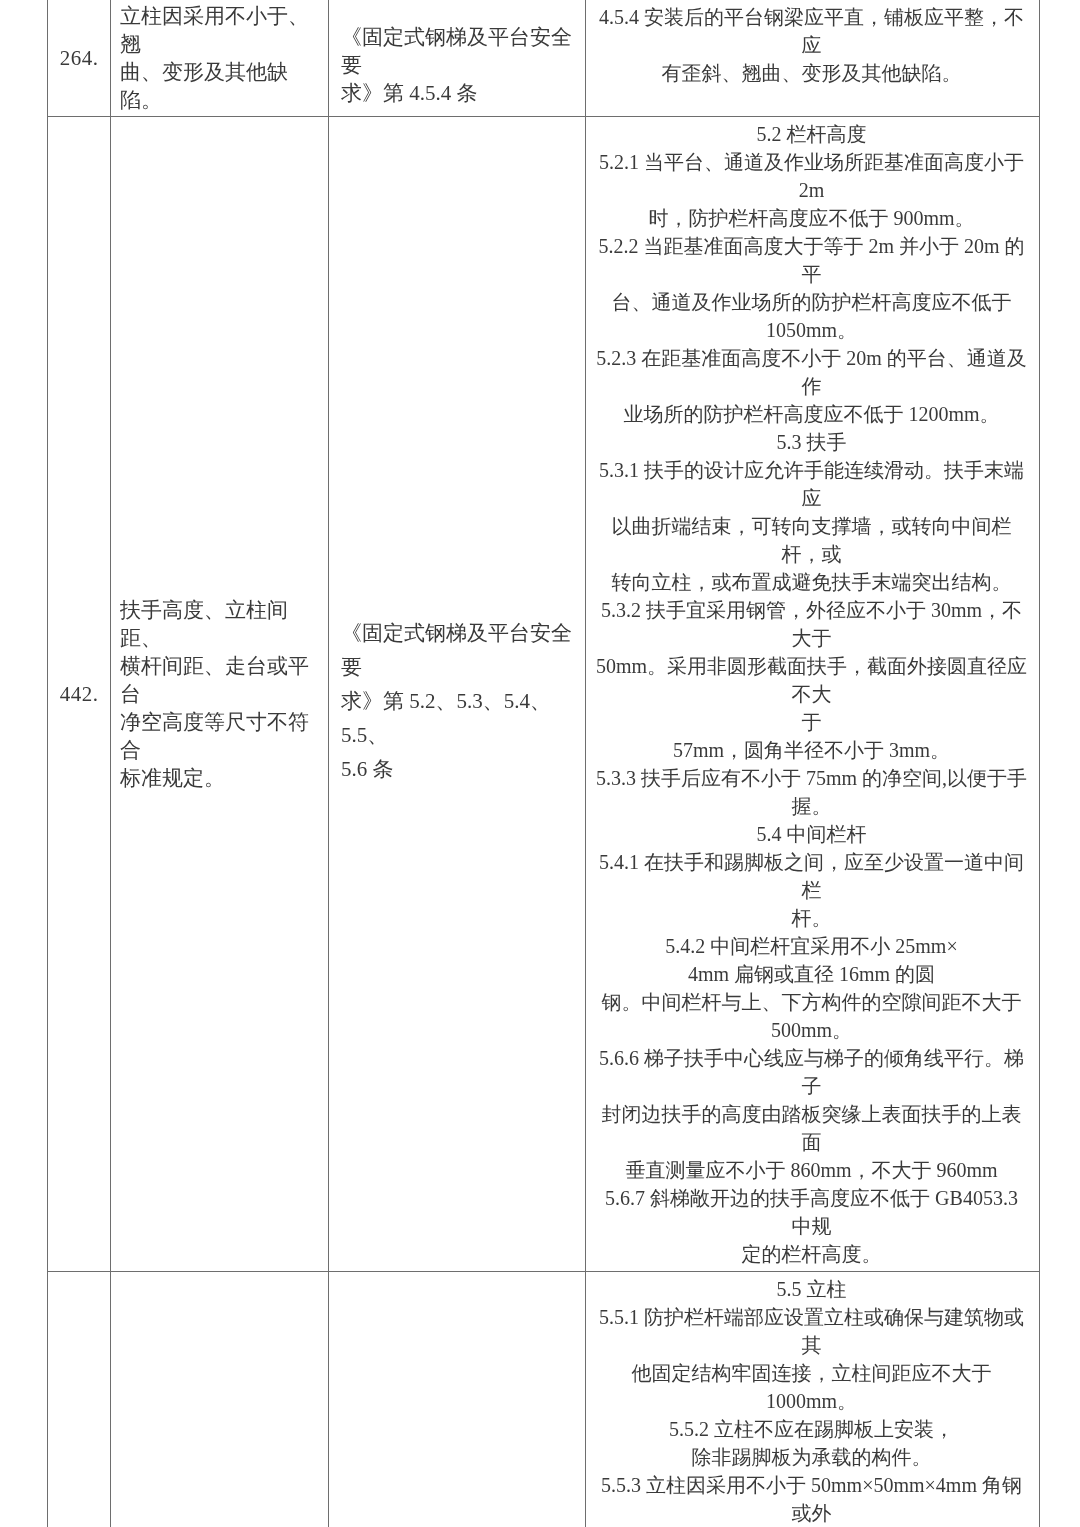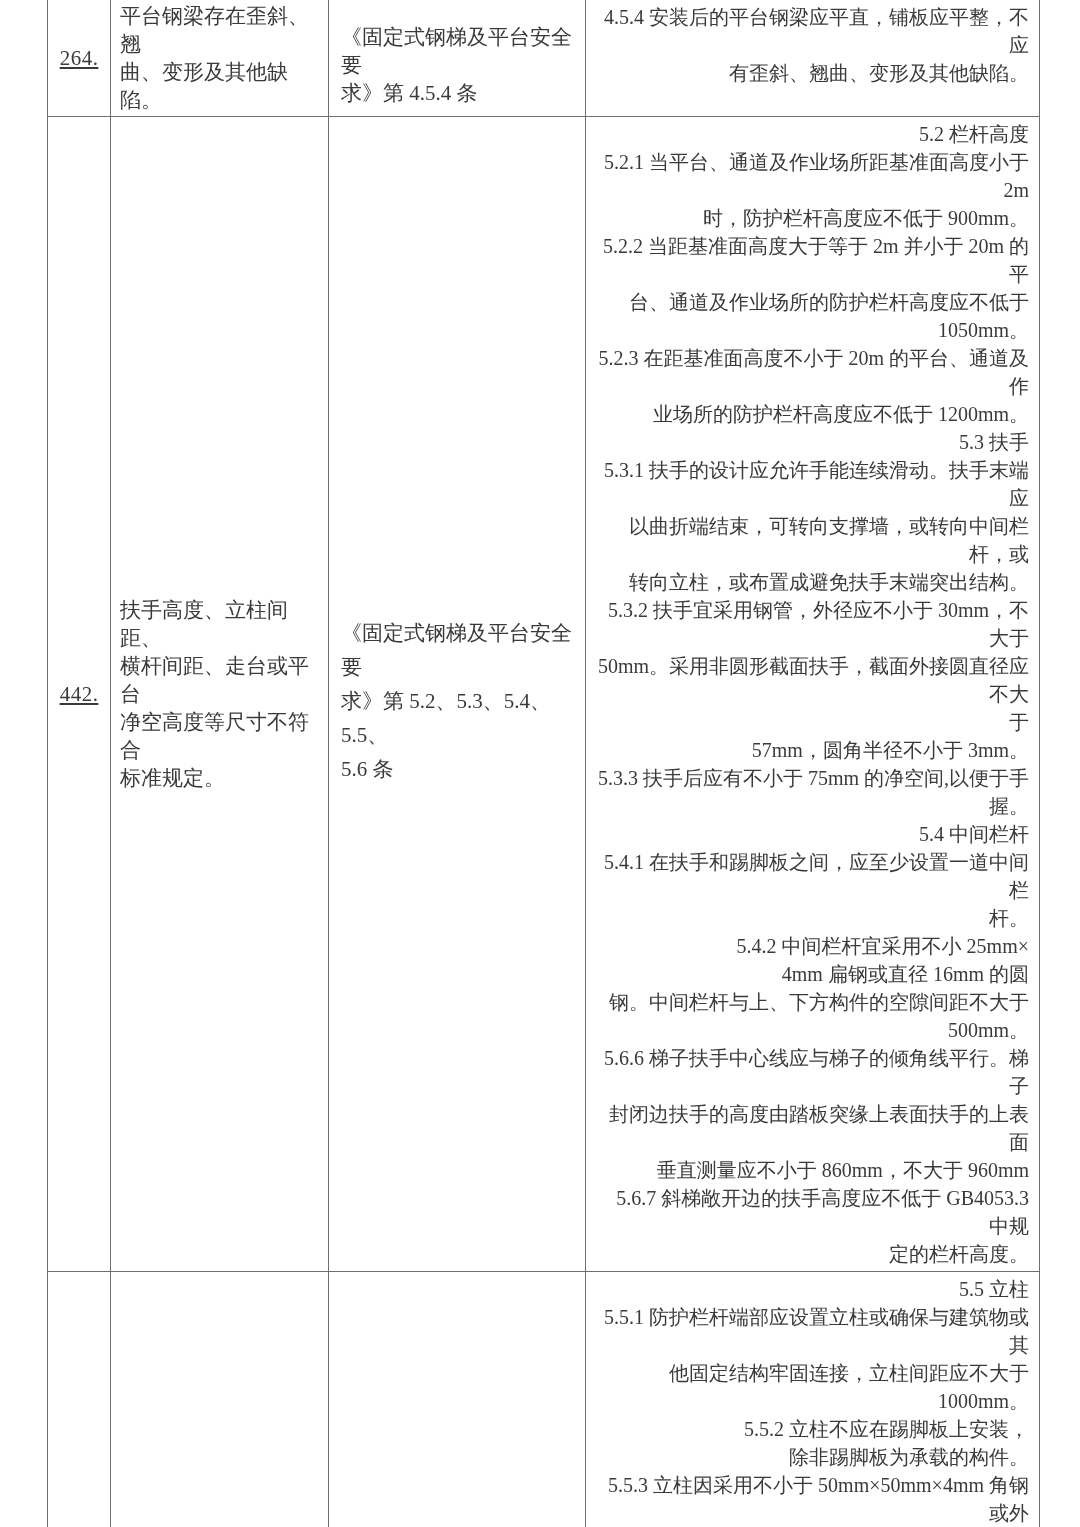"平台钢梁存在歪斜、翘" td.c-problem { text: 平台钢梁存在歪斜 -> 立柱因采用不小于 }
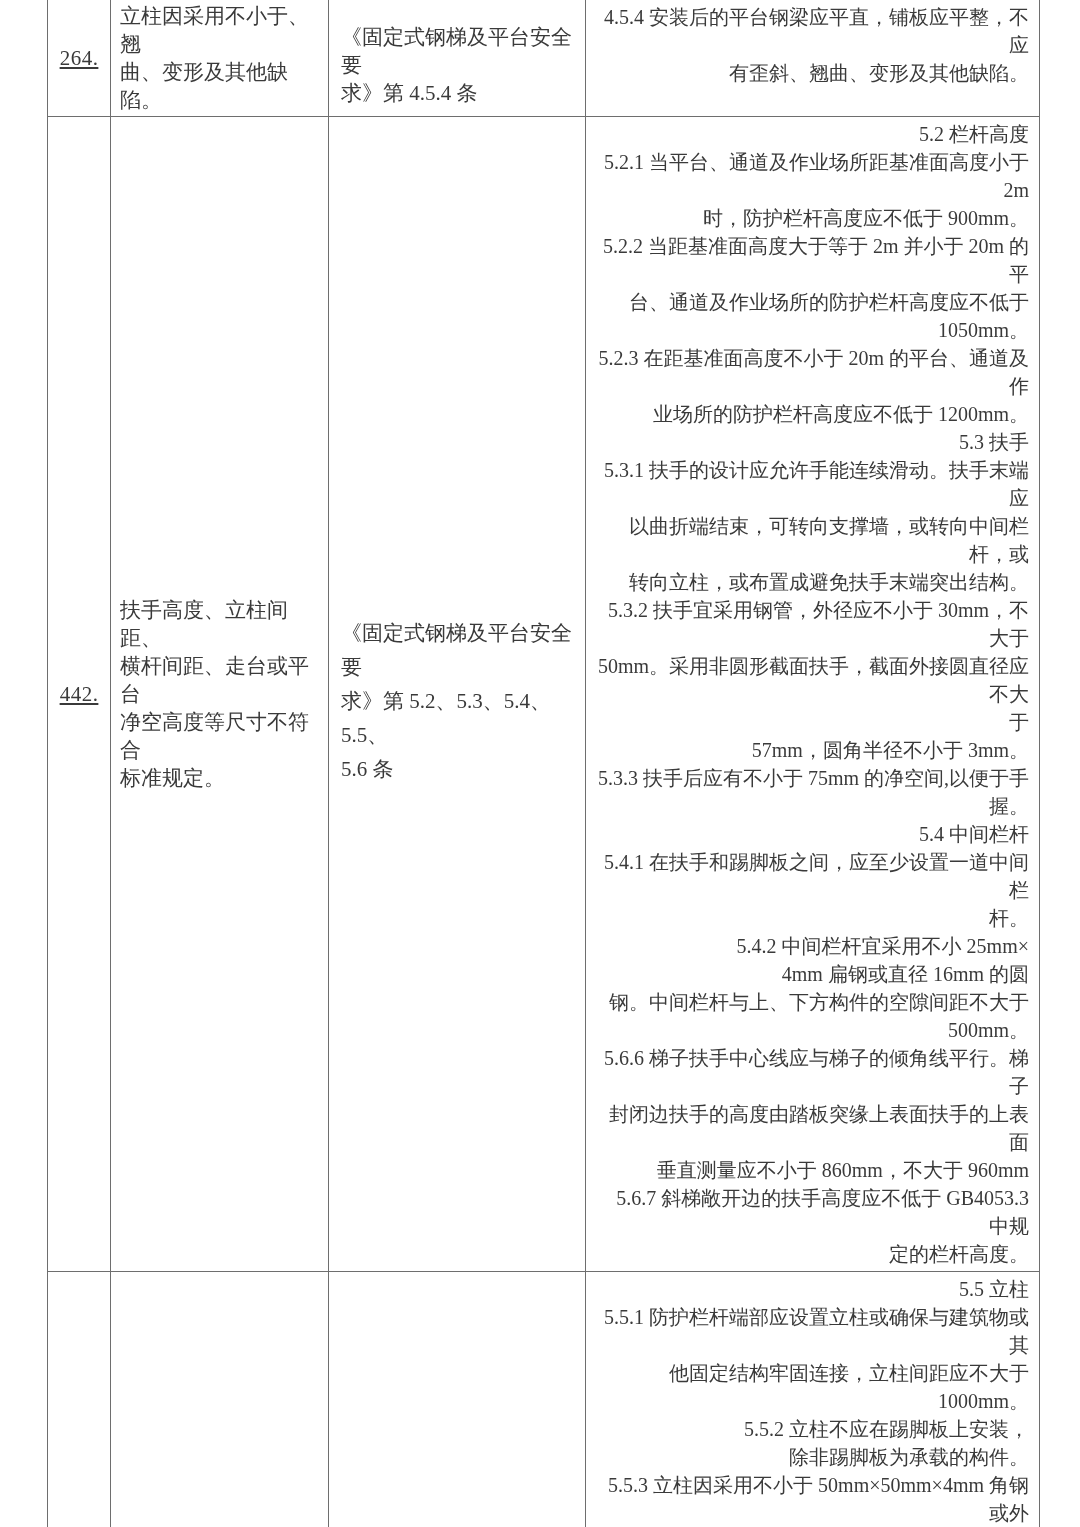"4.5.4 安装后的平台钢梁应平直，铺板应平整，不应" td.c-detail { text-align: right -> center }
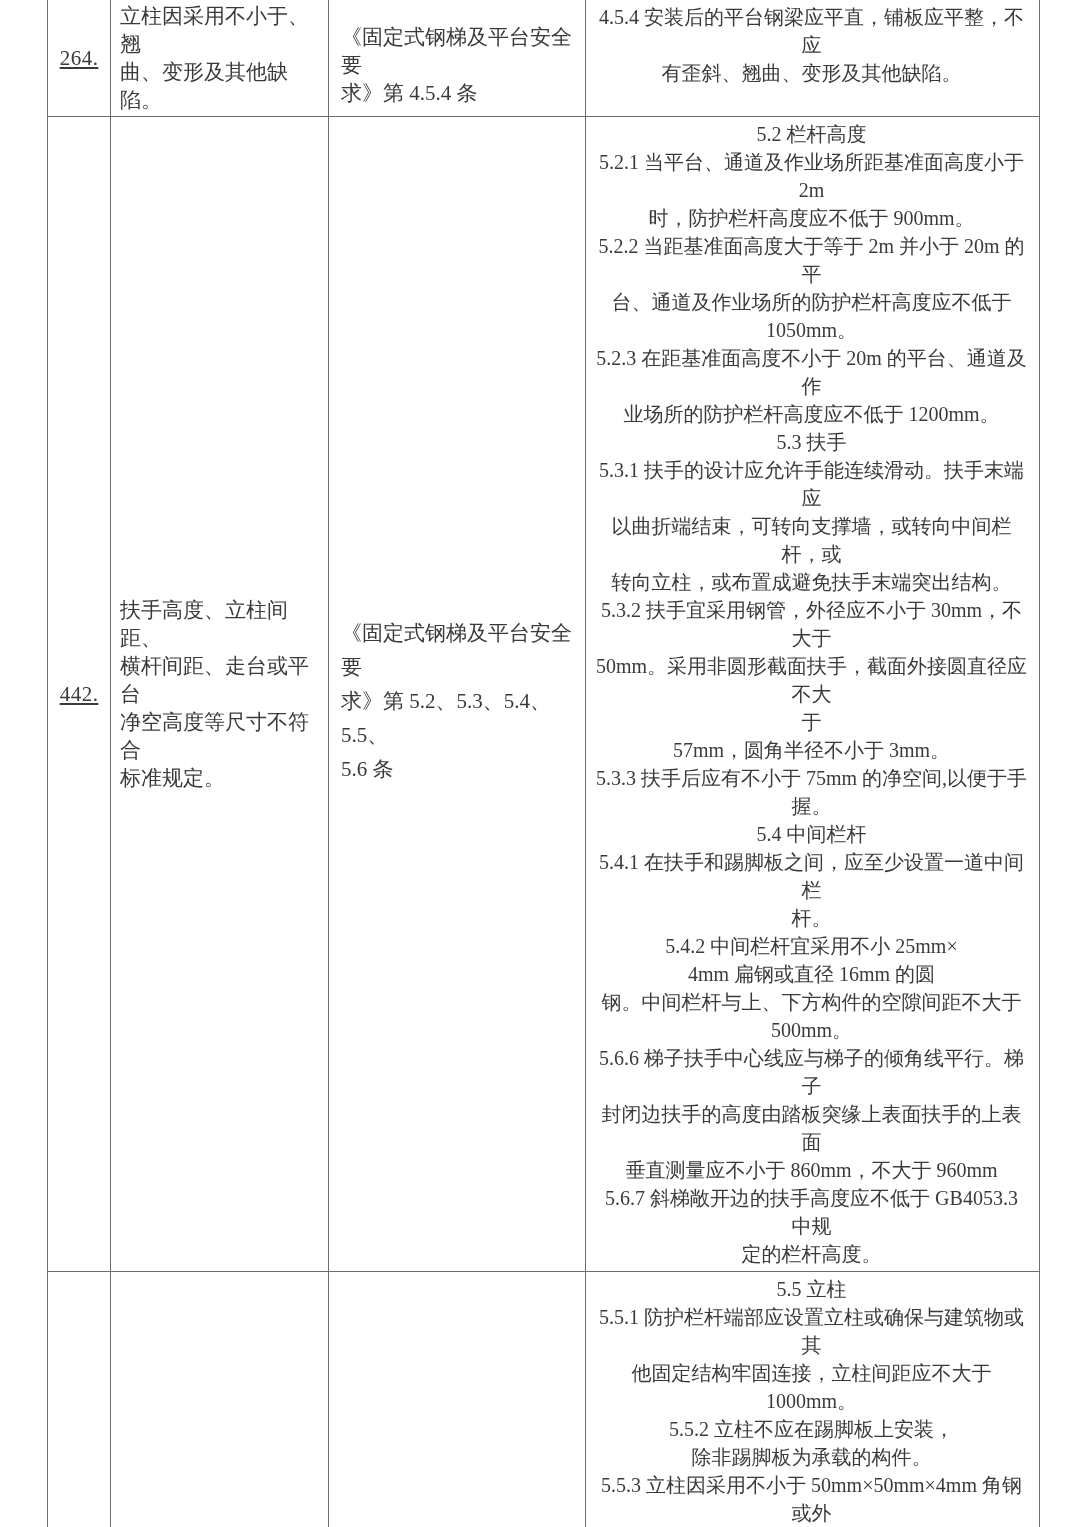"264." td.c-num { text-decoration: underline -> none }
